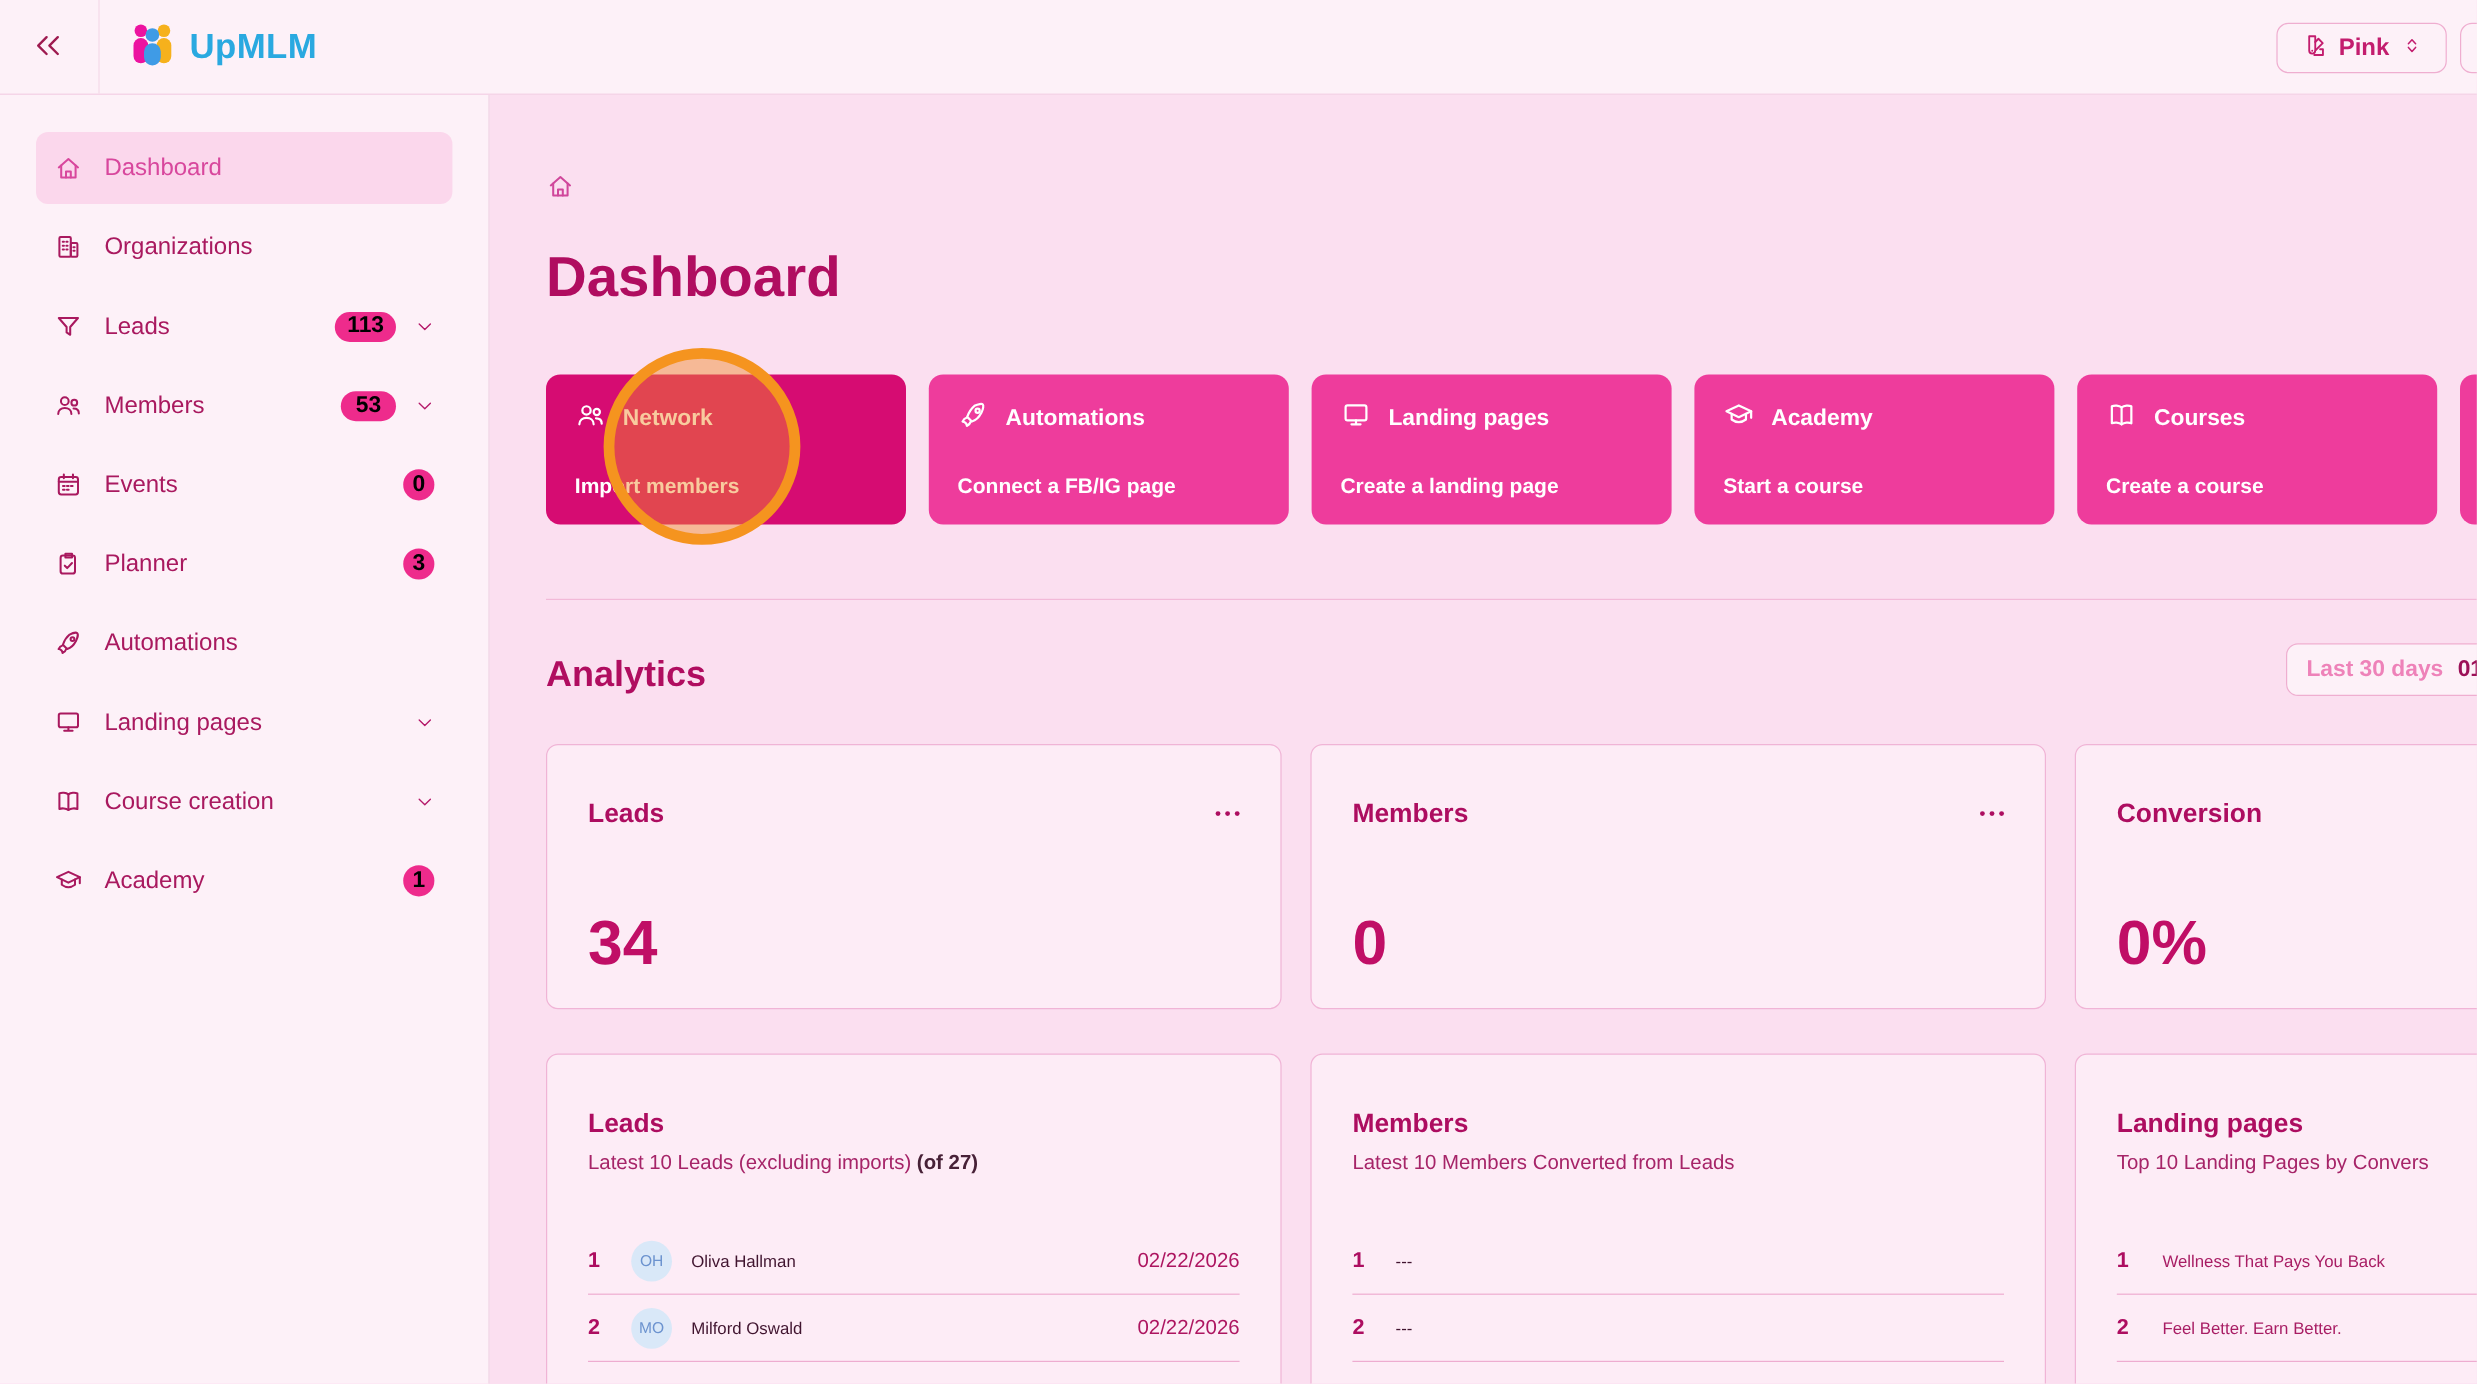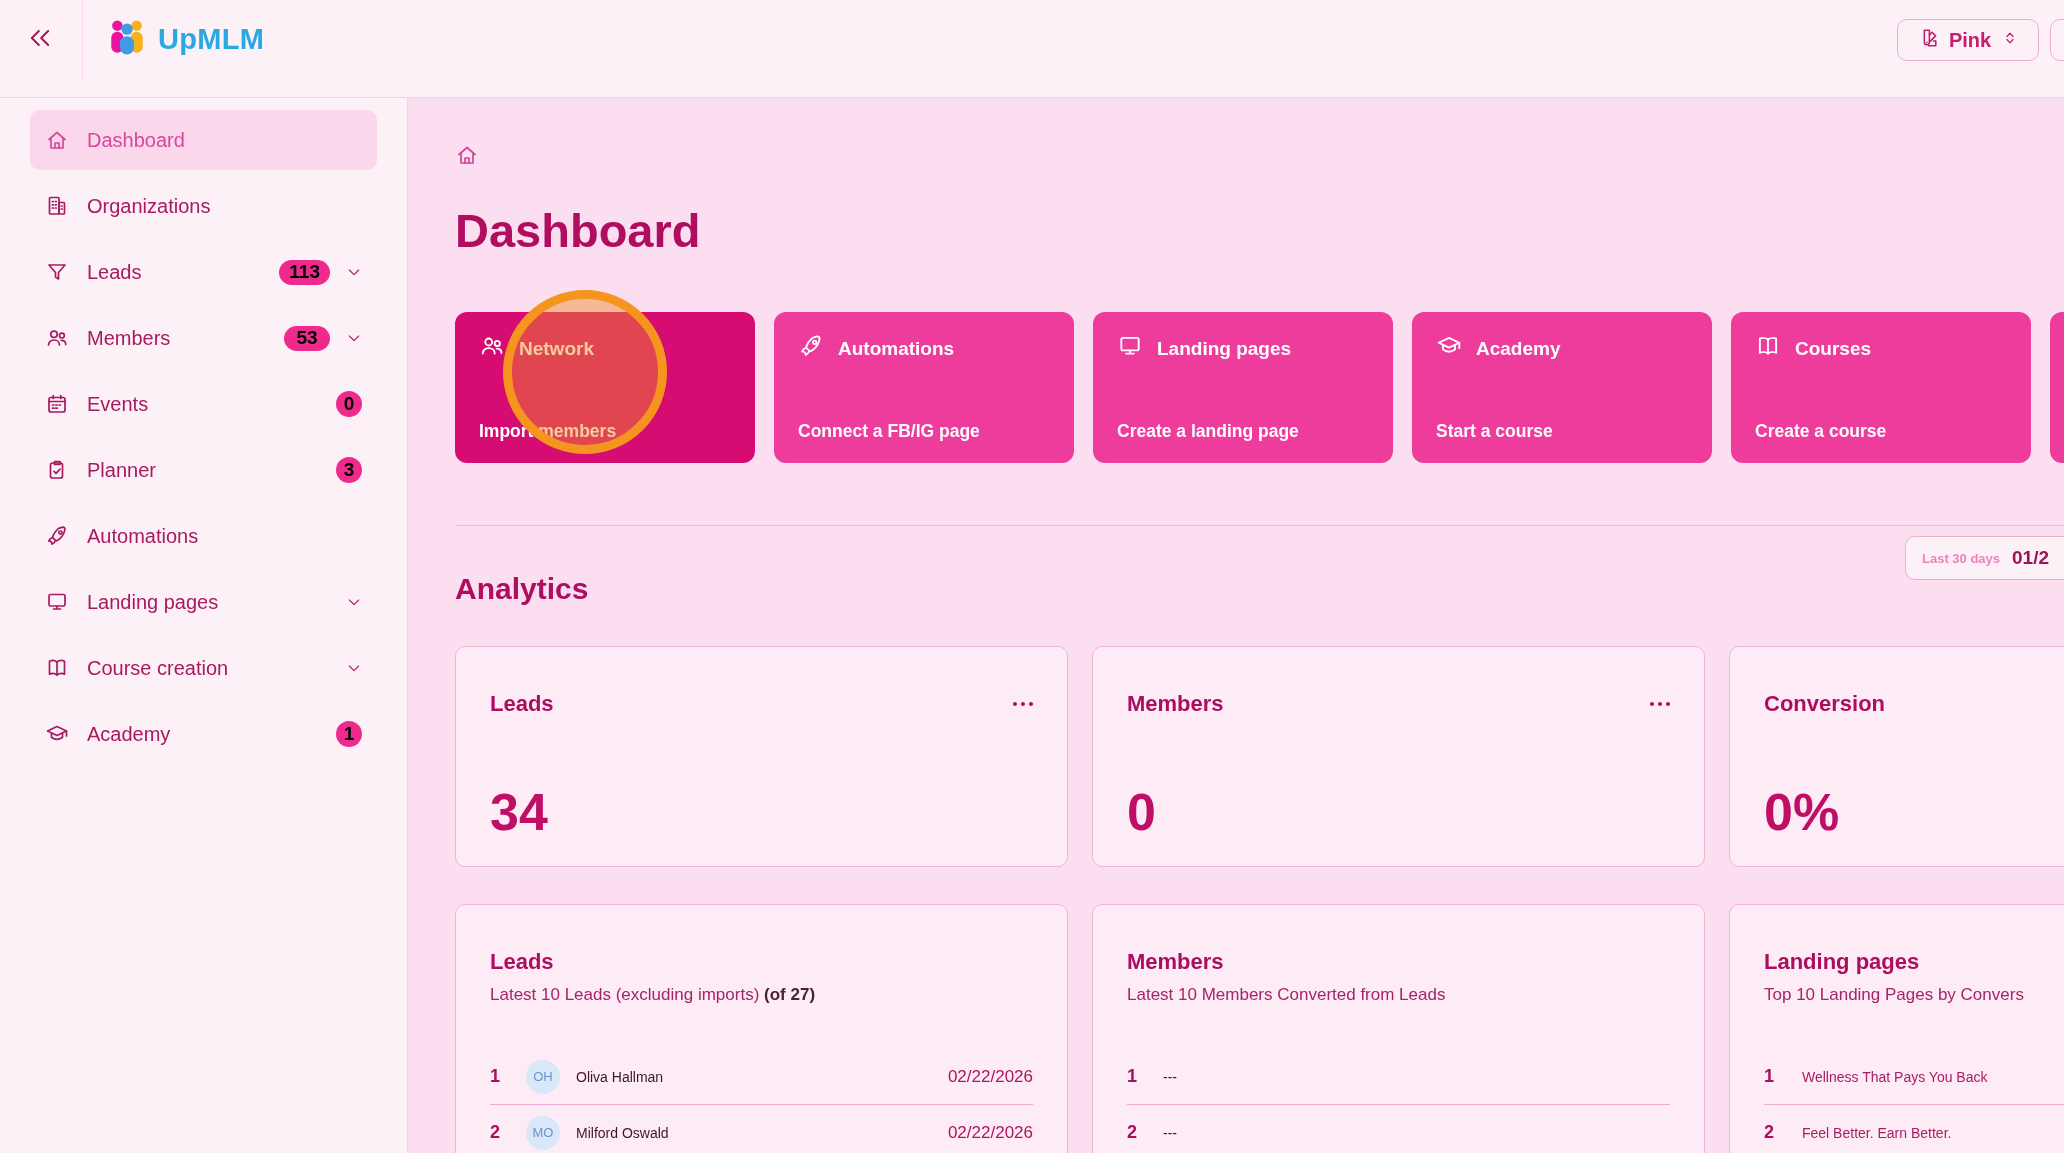"UpMLM" .topbar { height: 98px -> 79px }
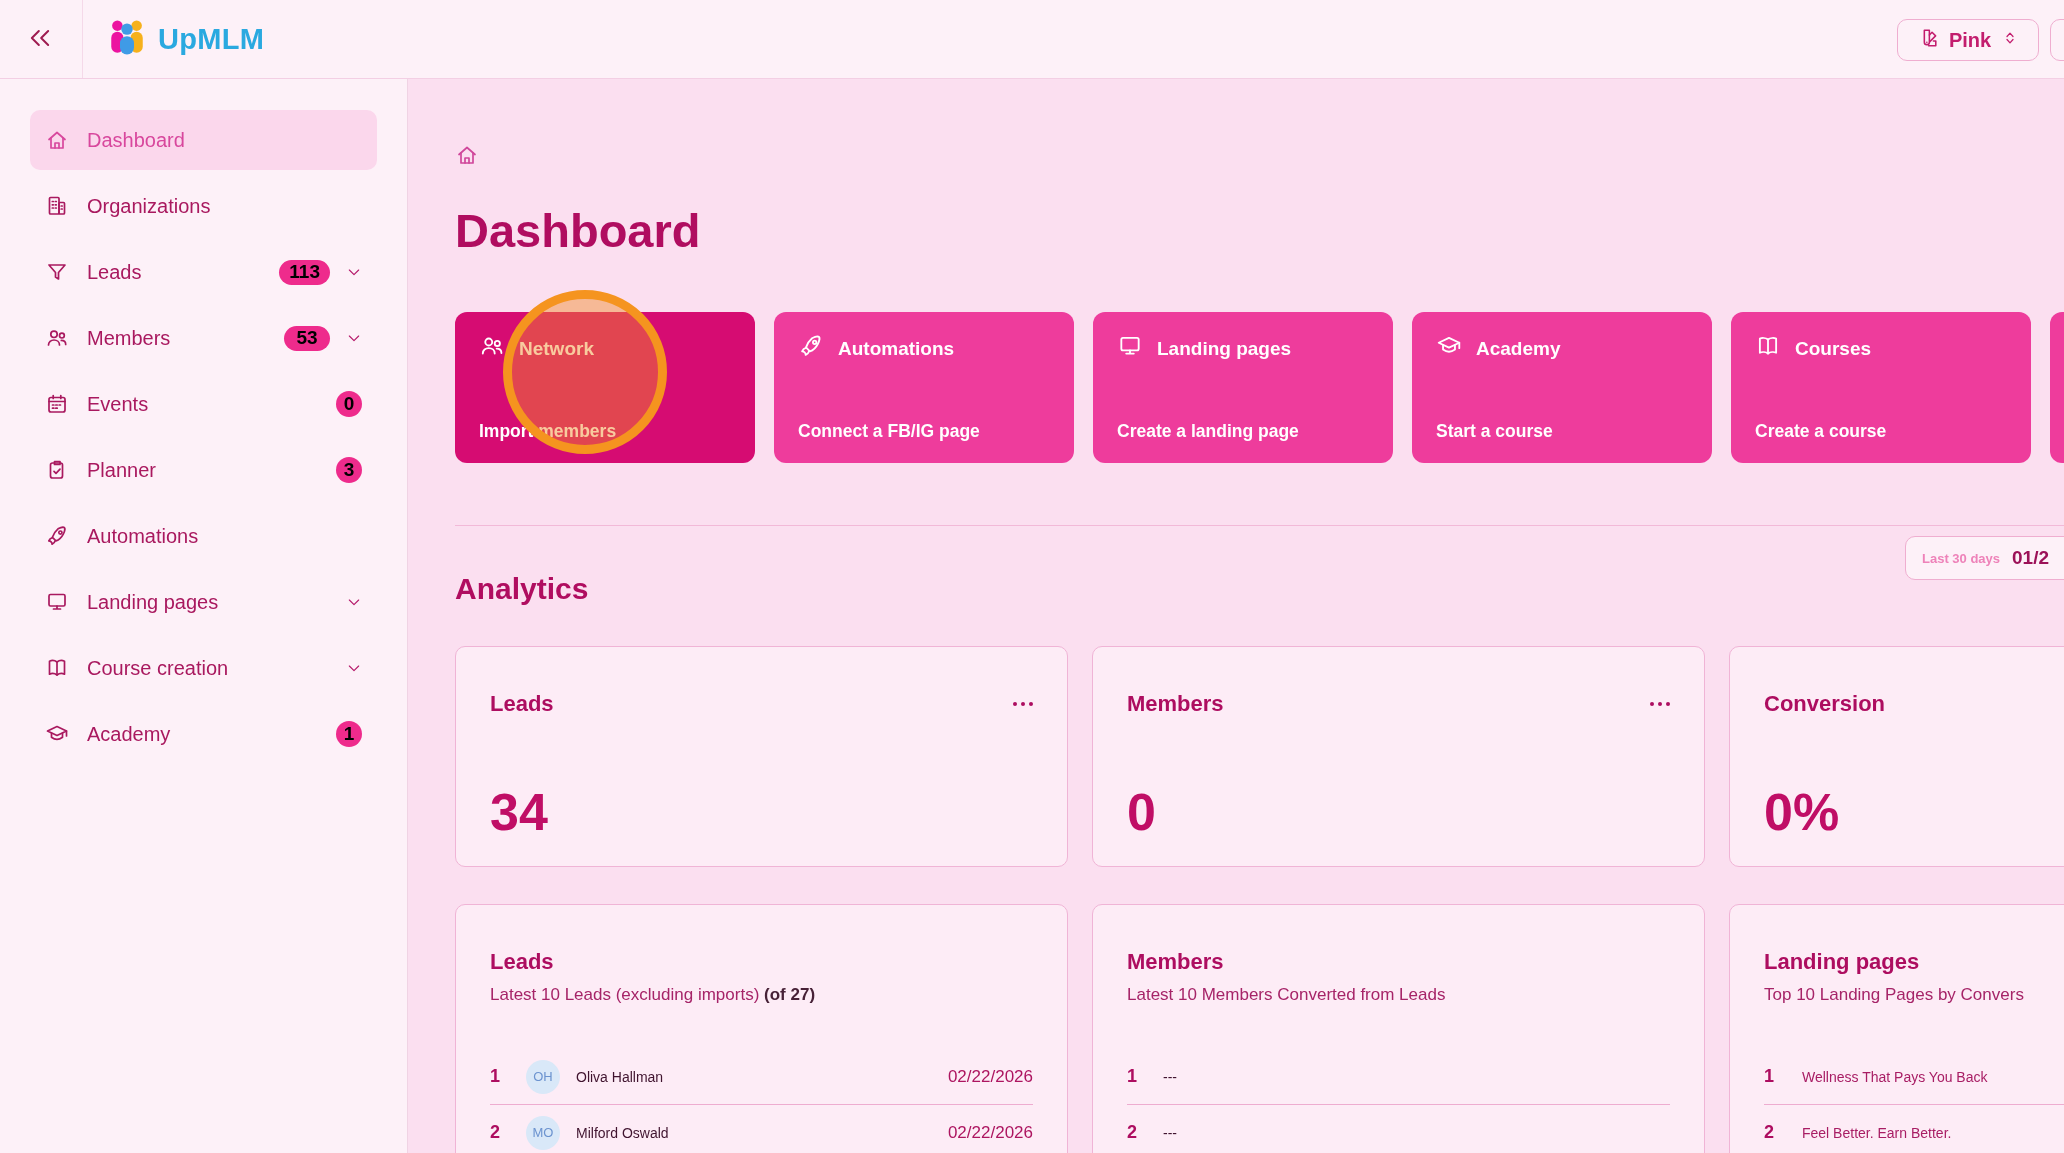"Network" .action-card { height: 151px -> 125px }
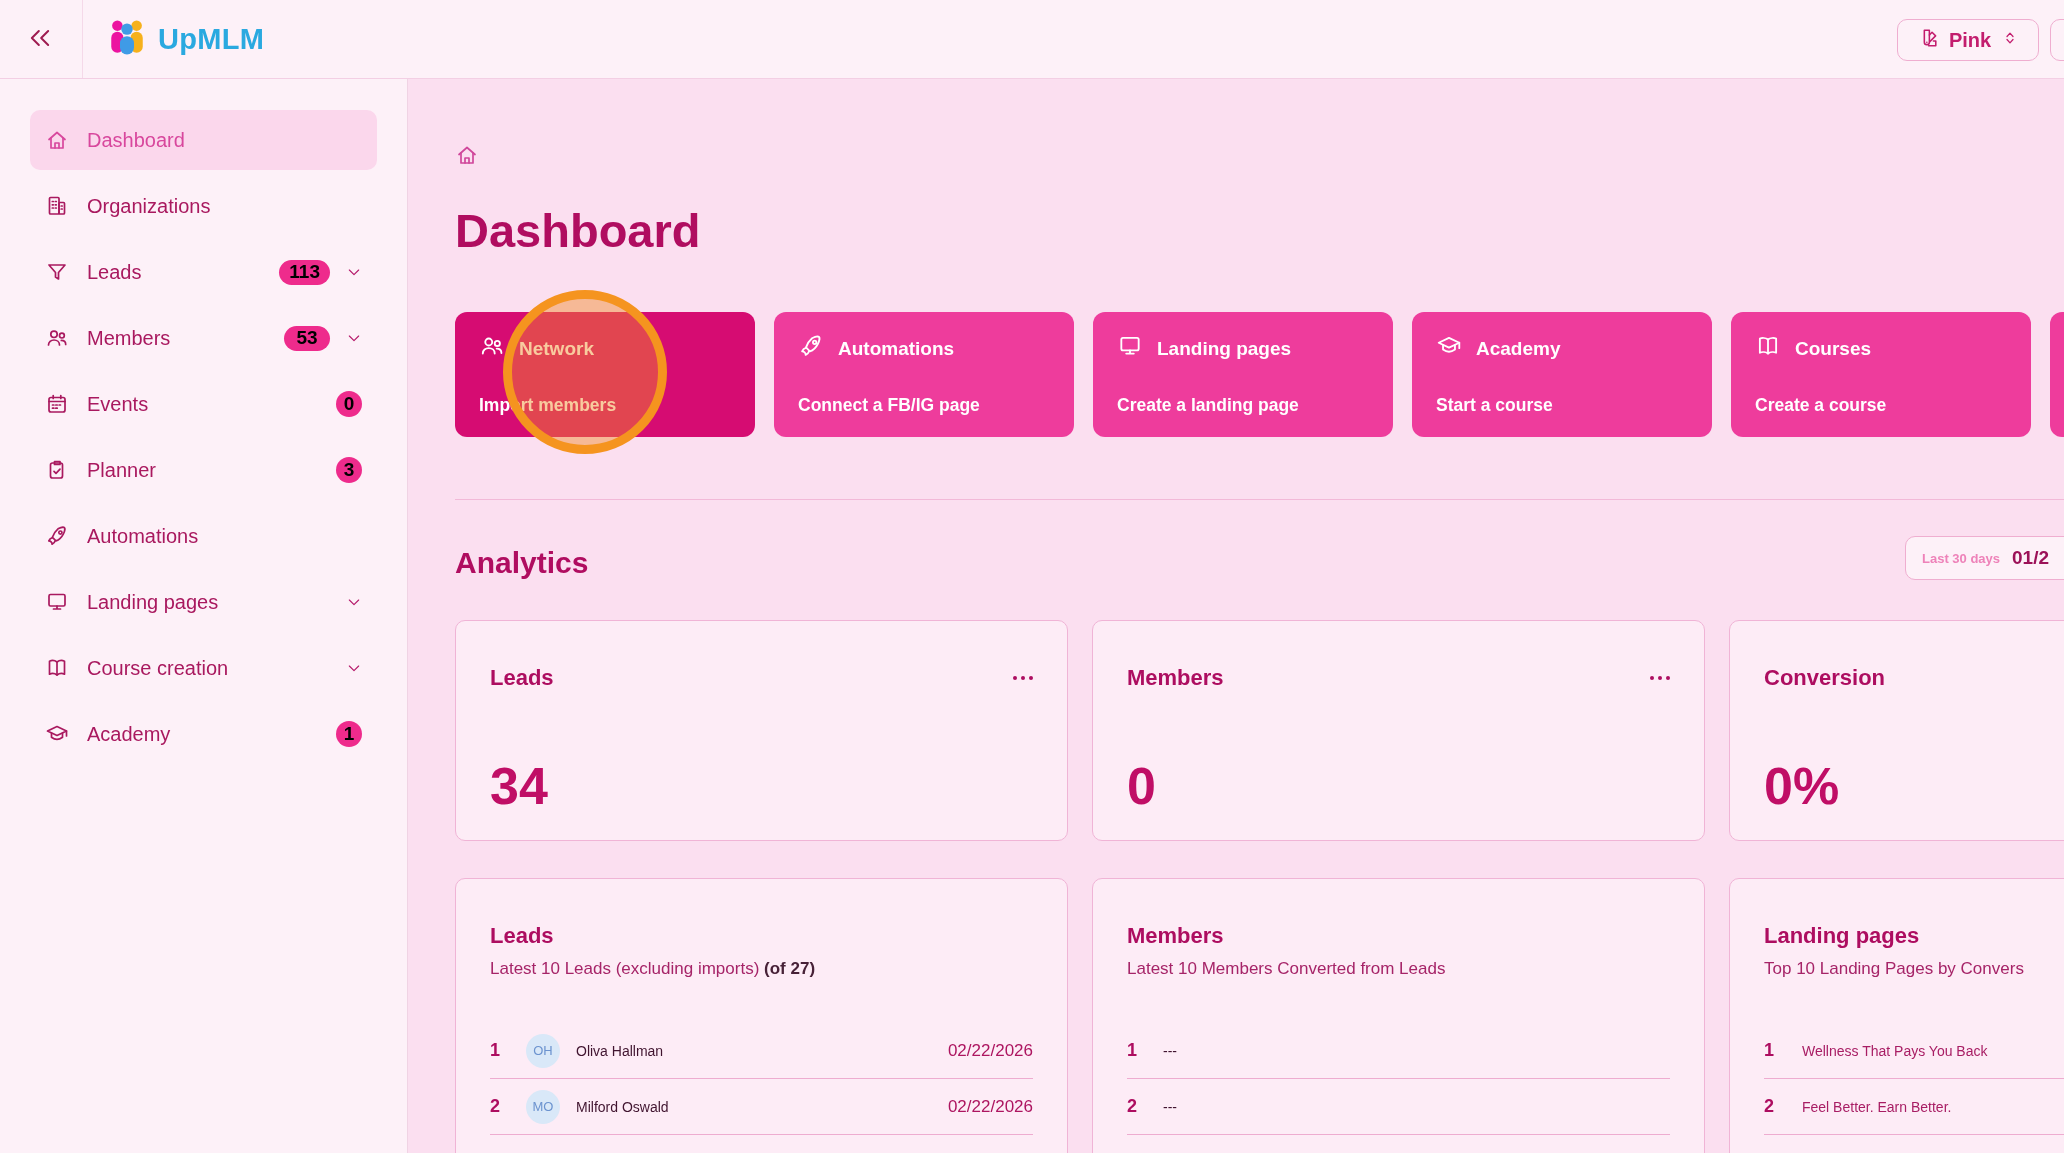"Last 30 days" .dr-preset { font-size: 13px -> 19px }
